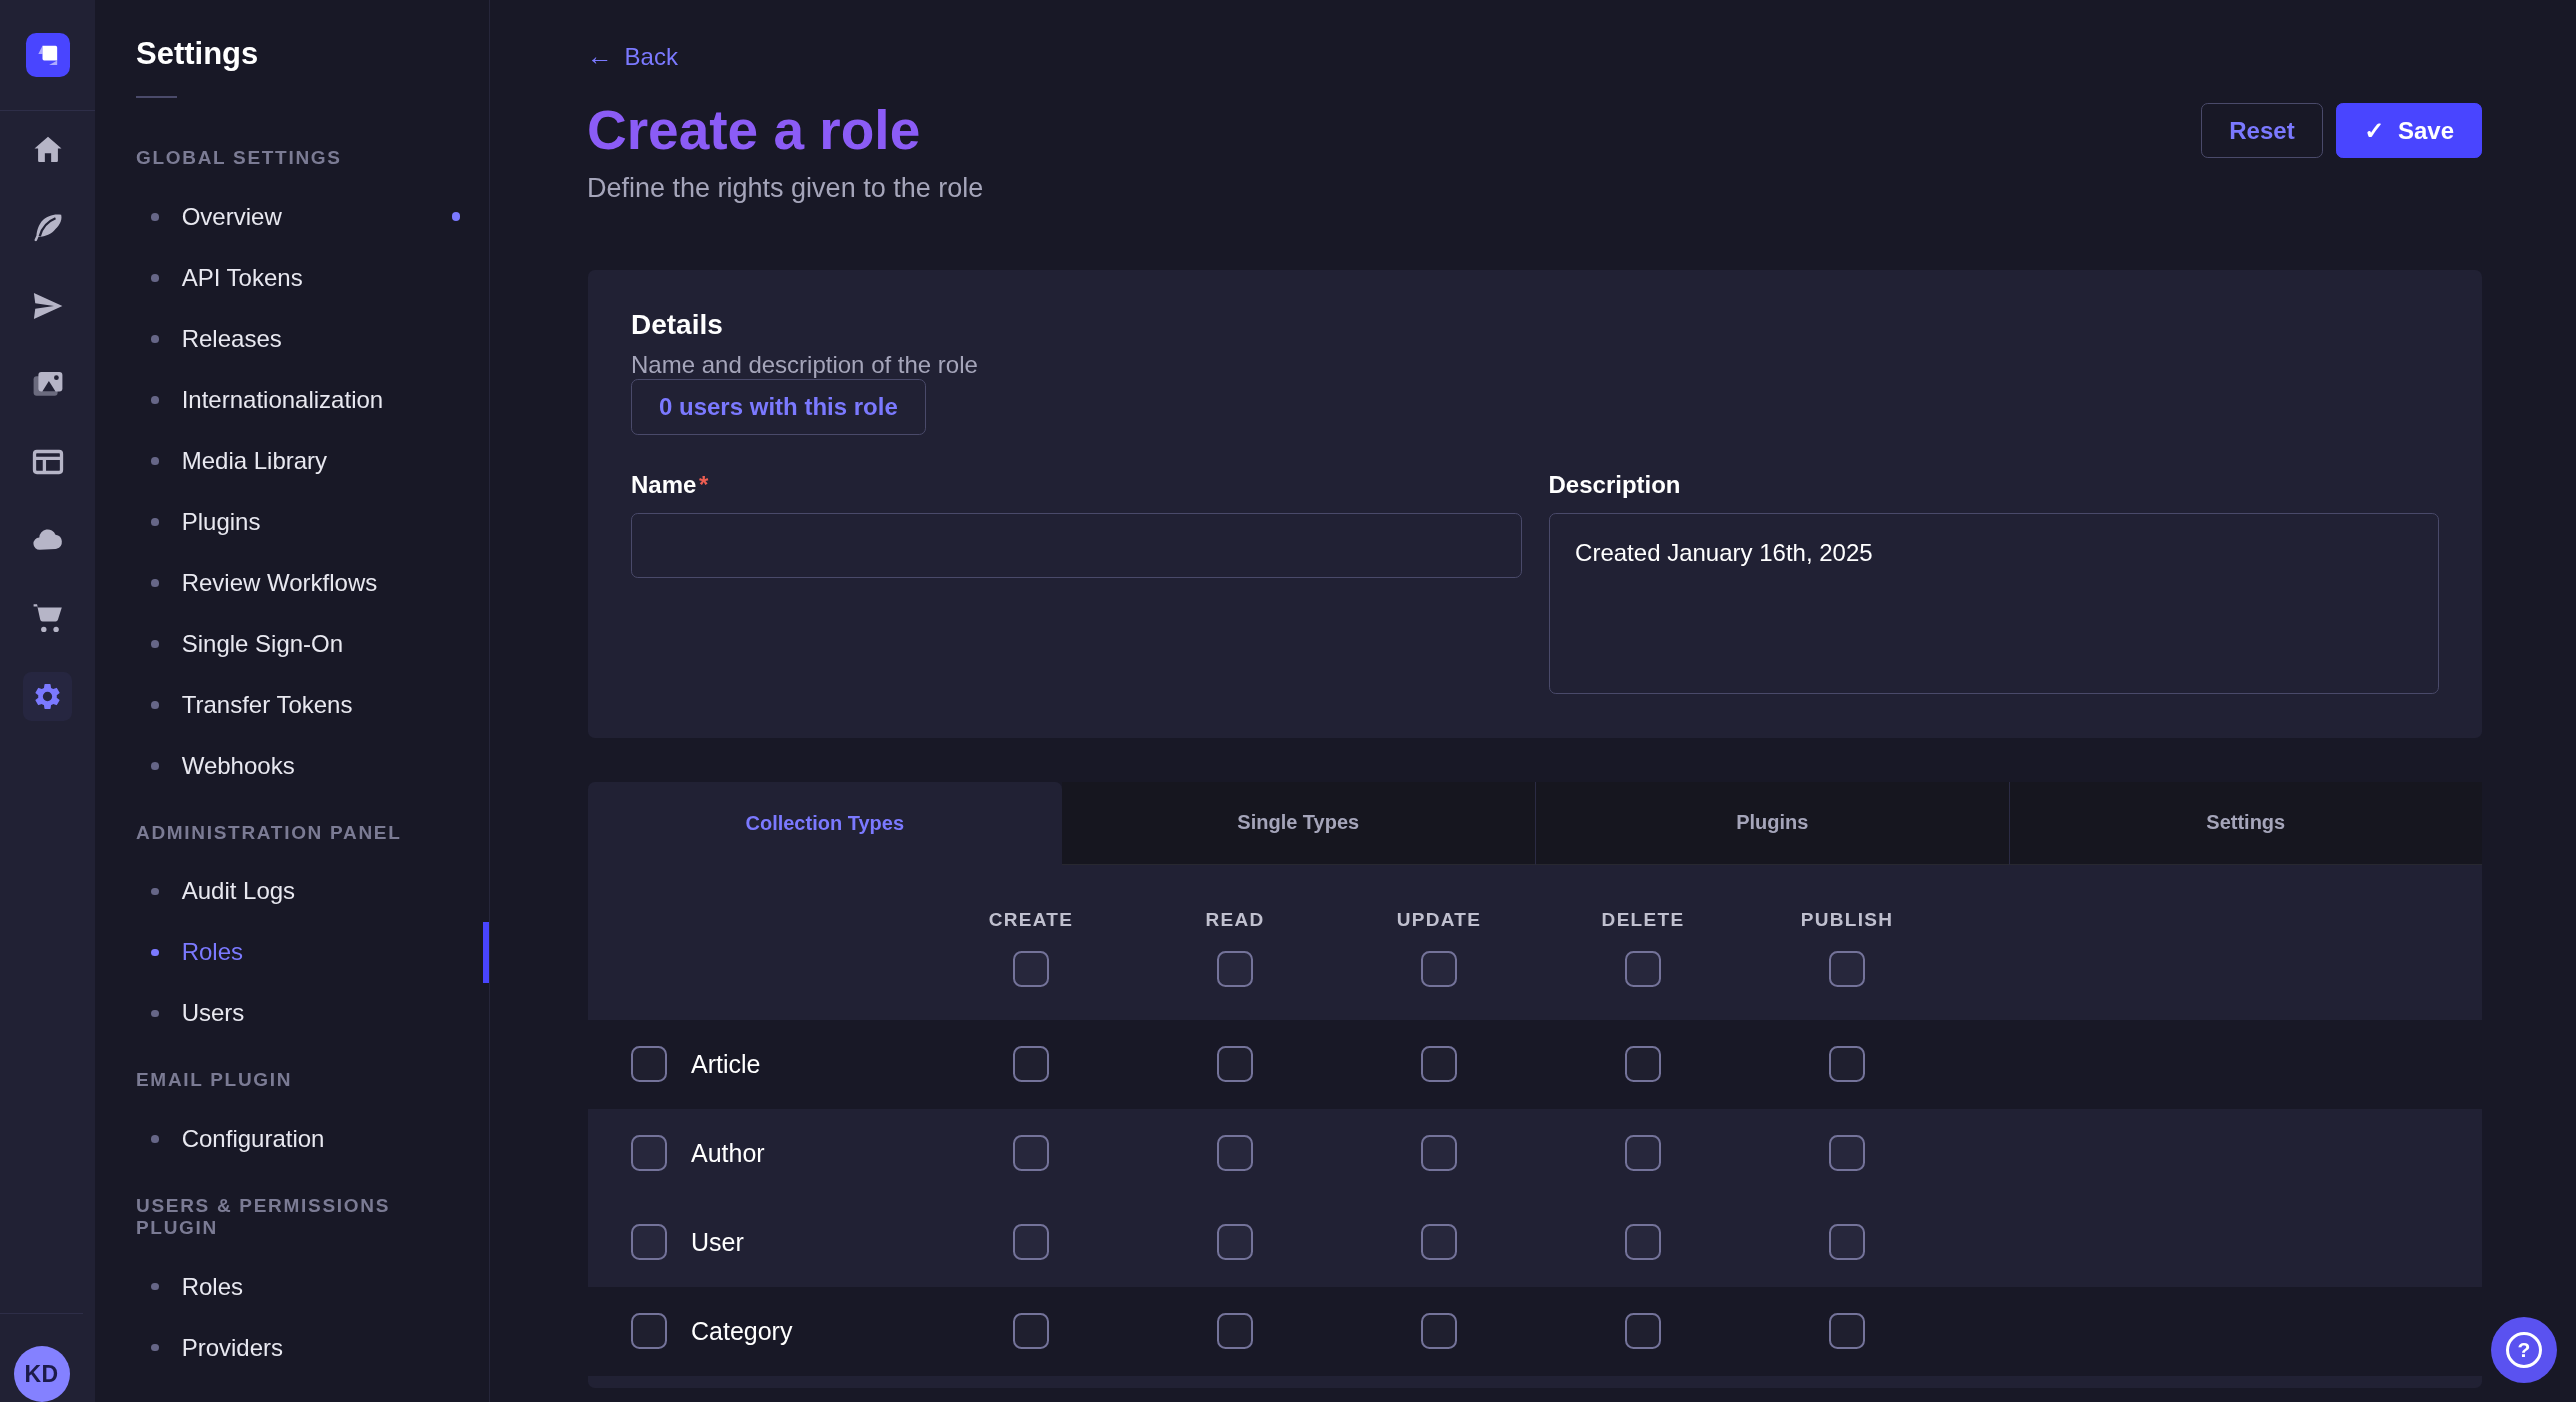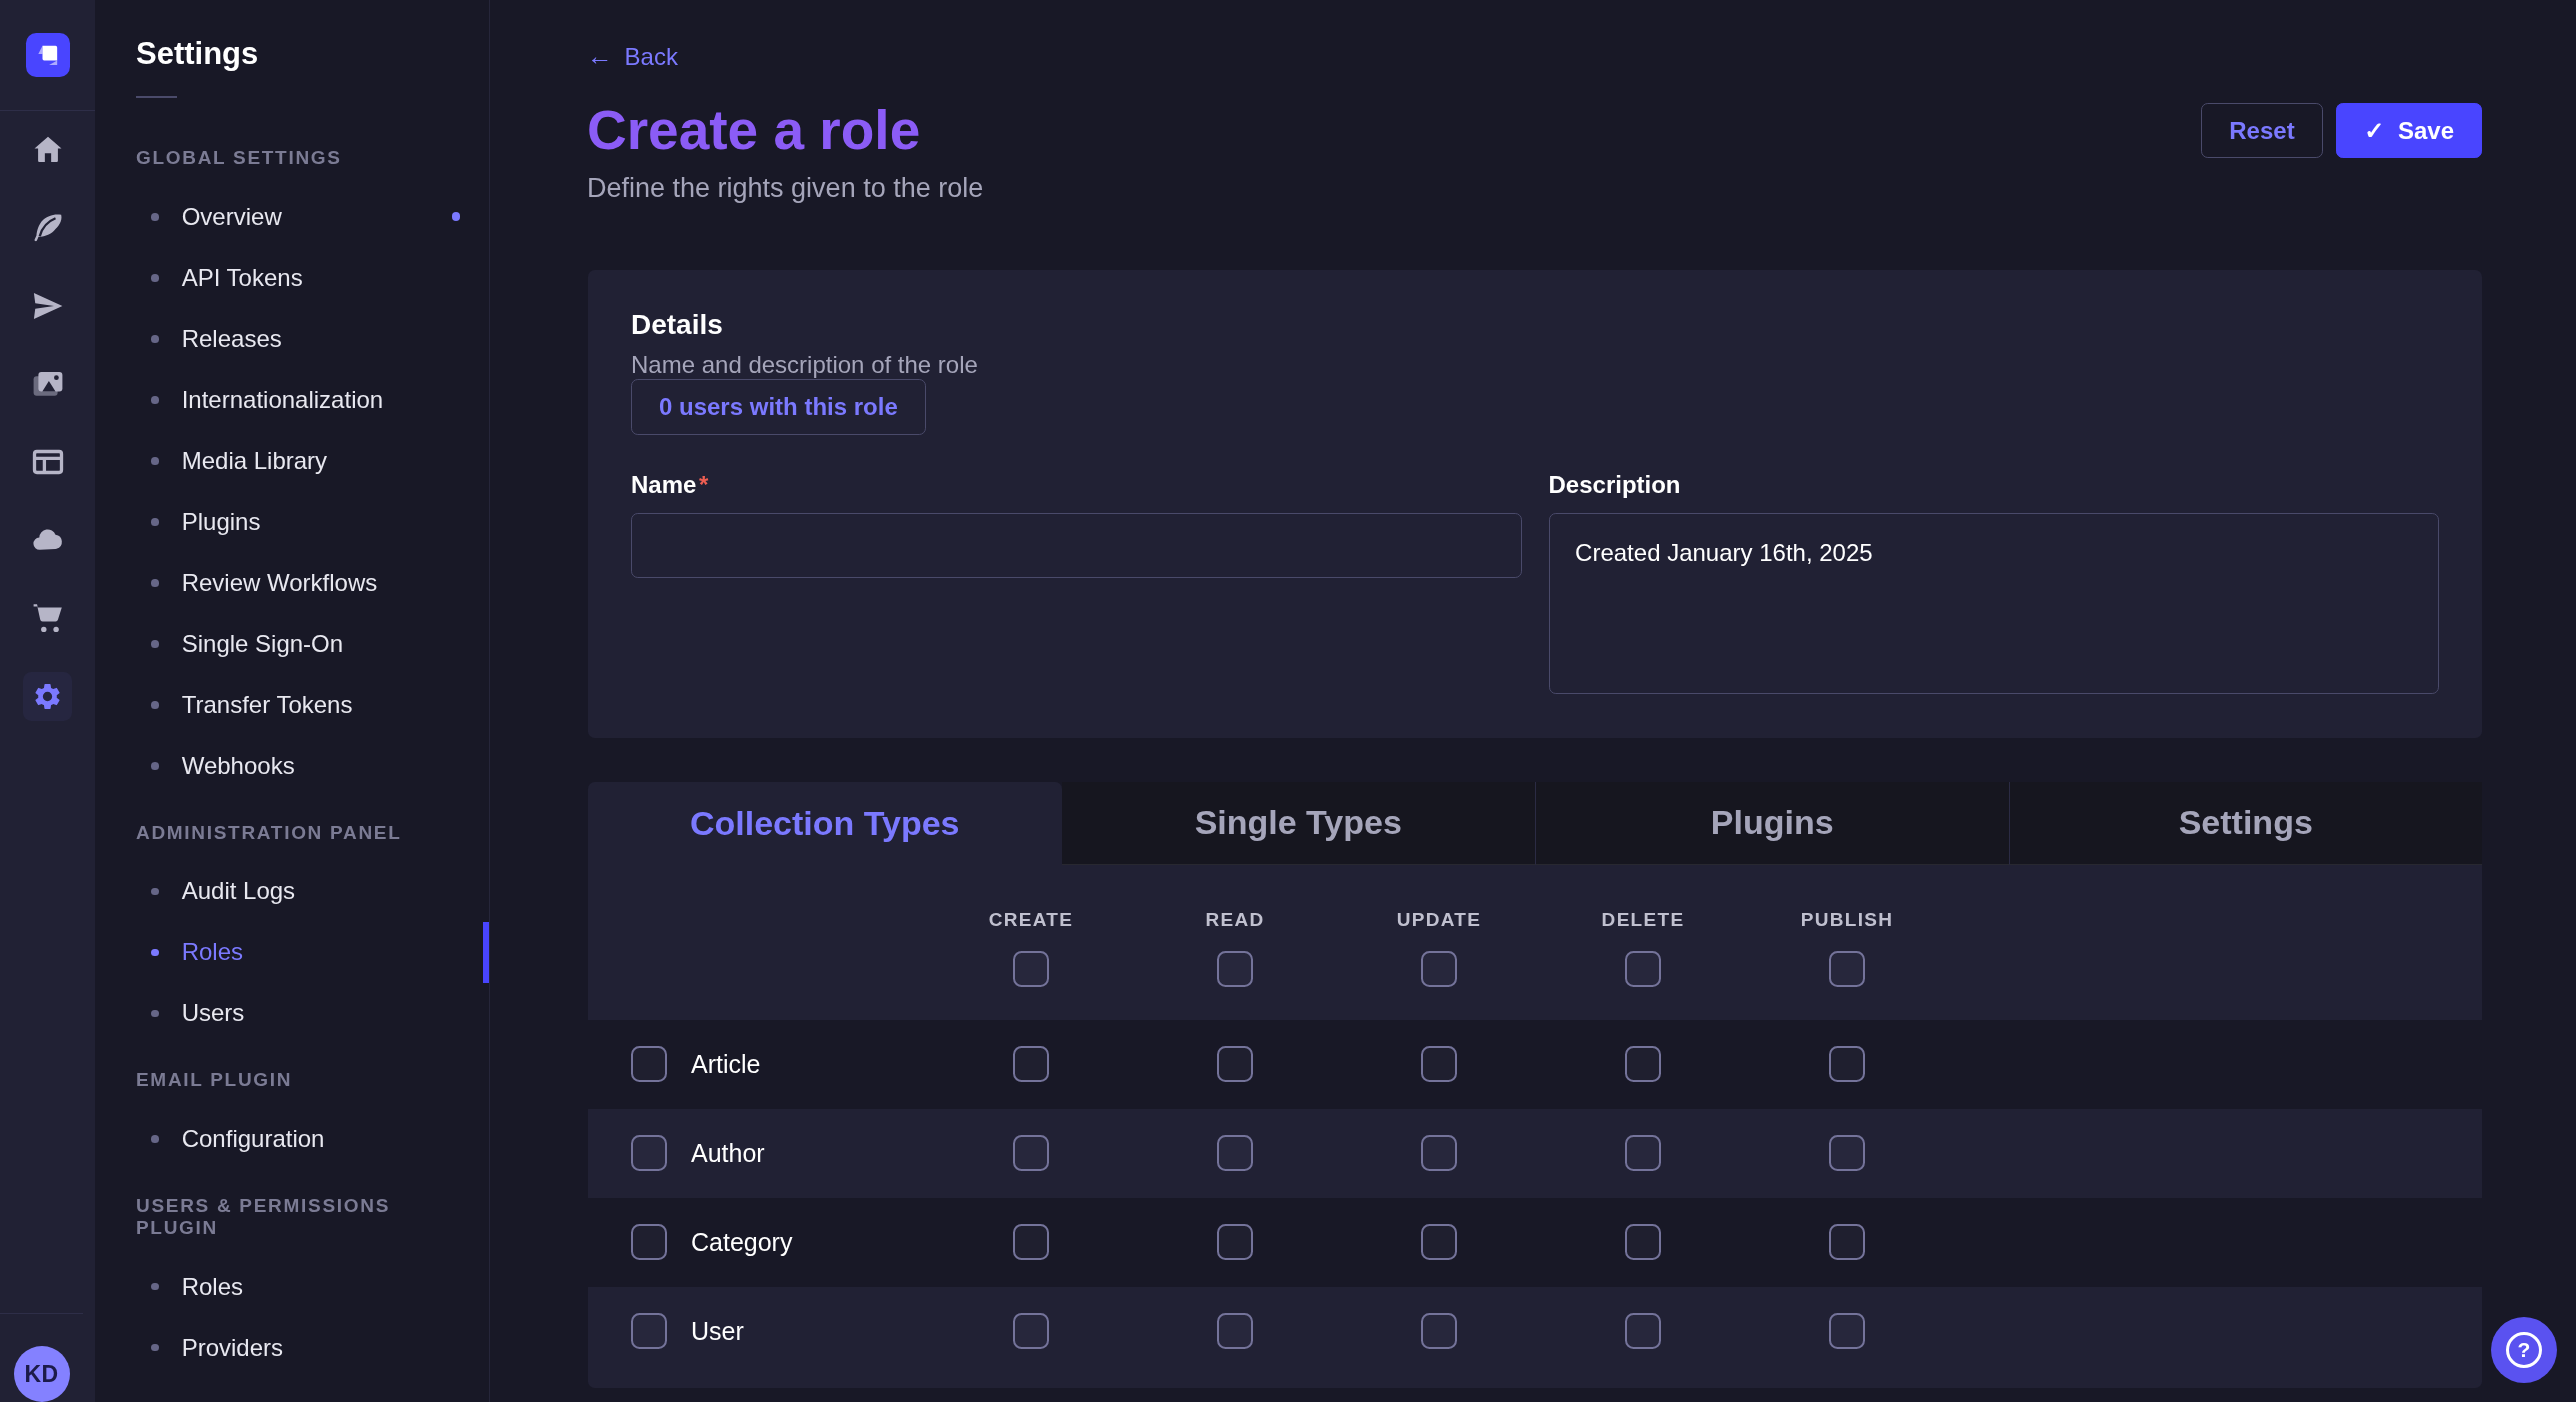"Collection Types" .tab { font-size: 34px -> 20px }
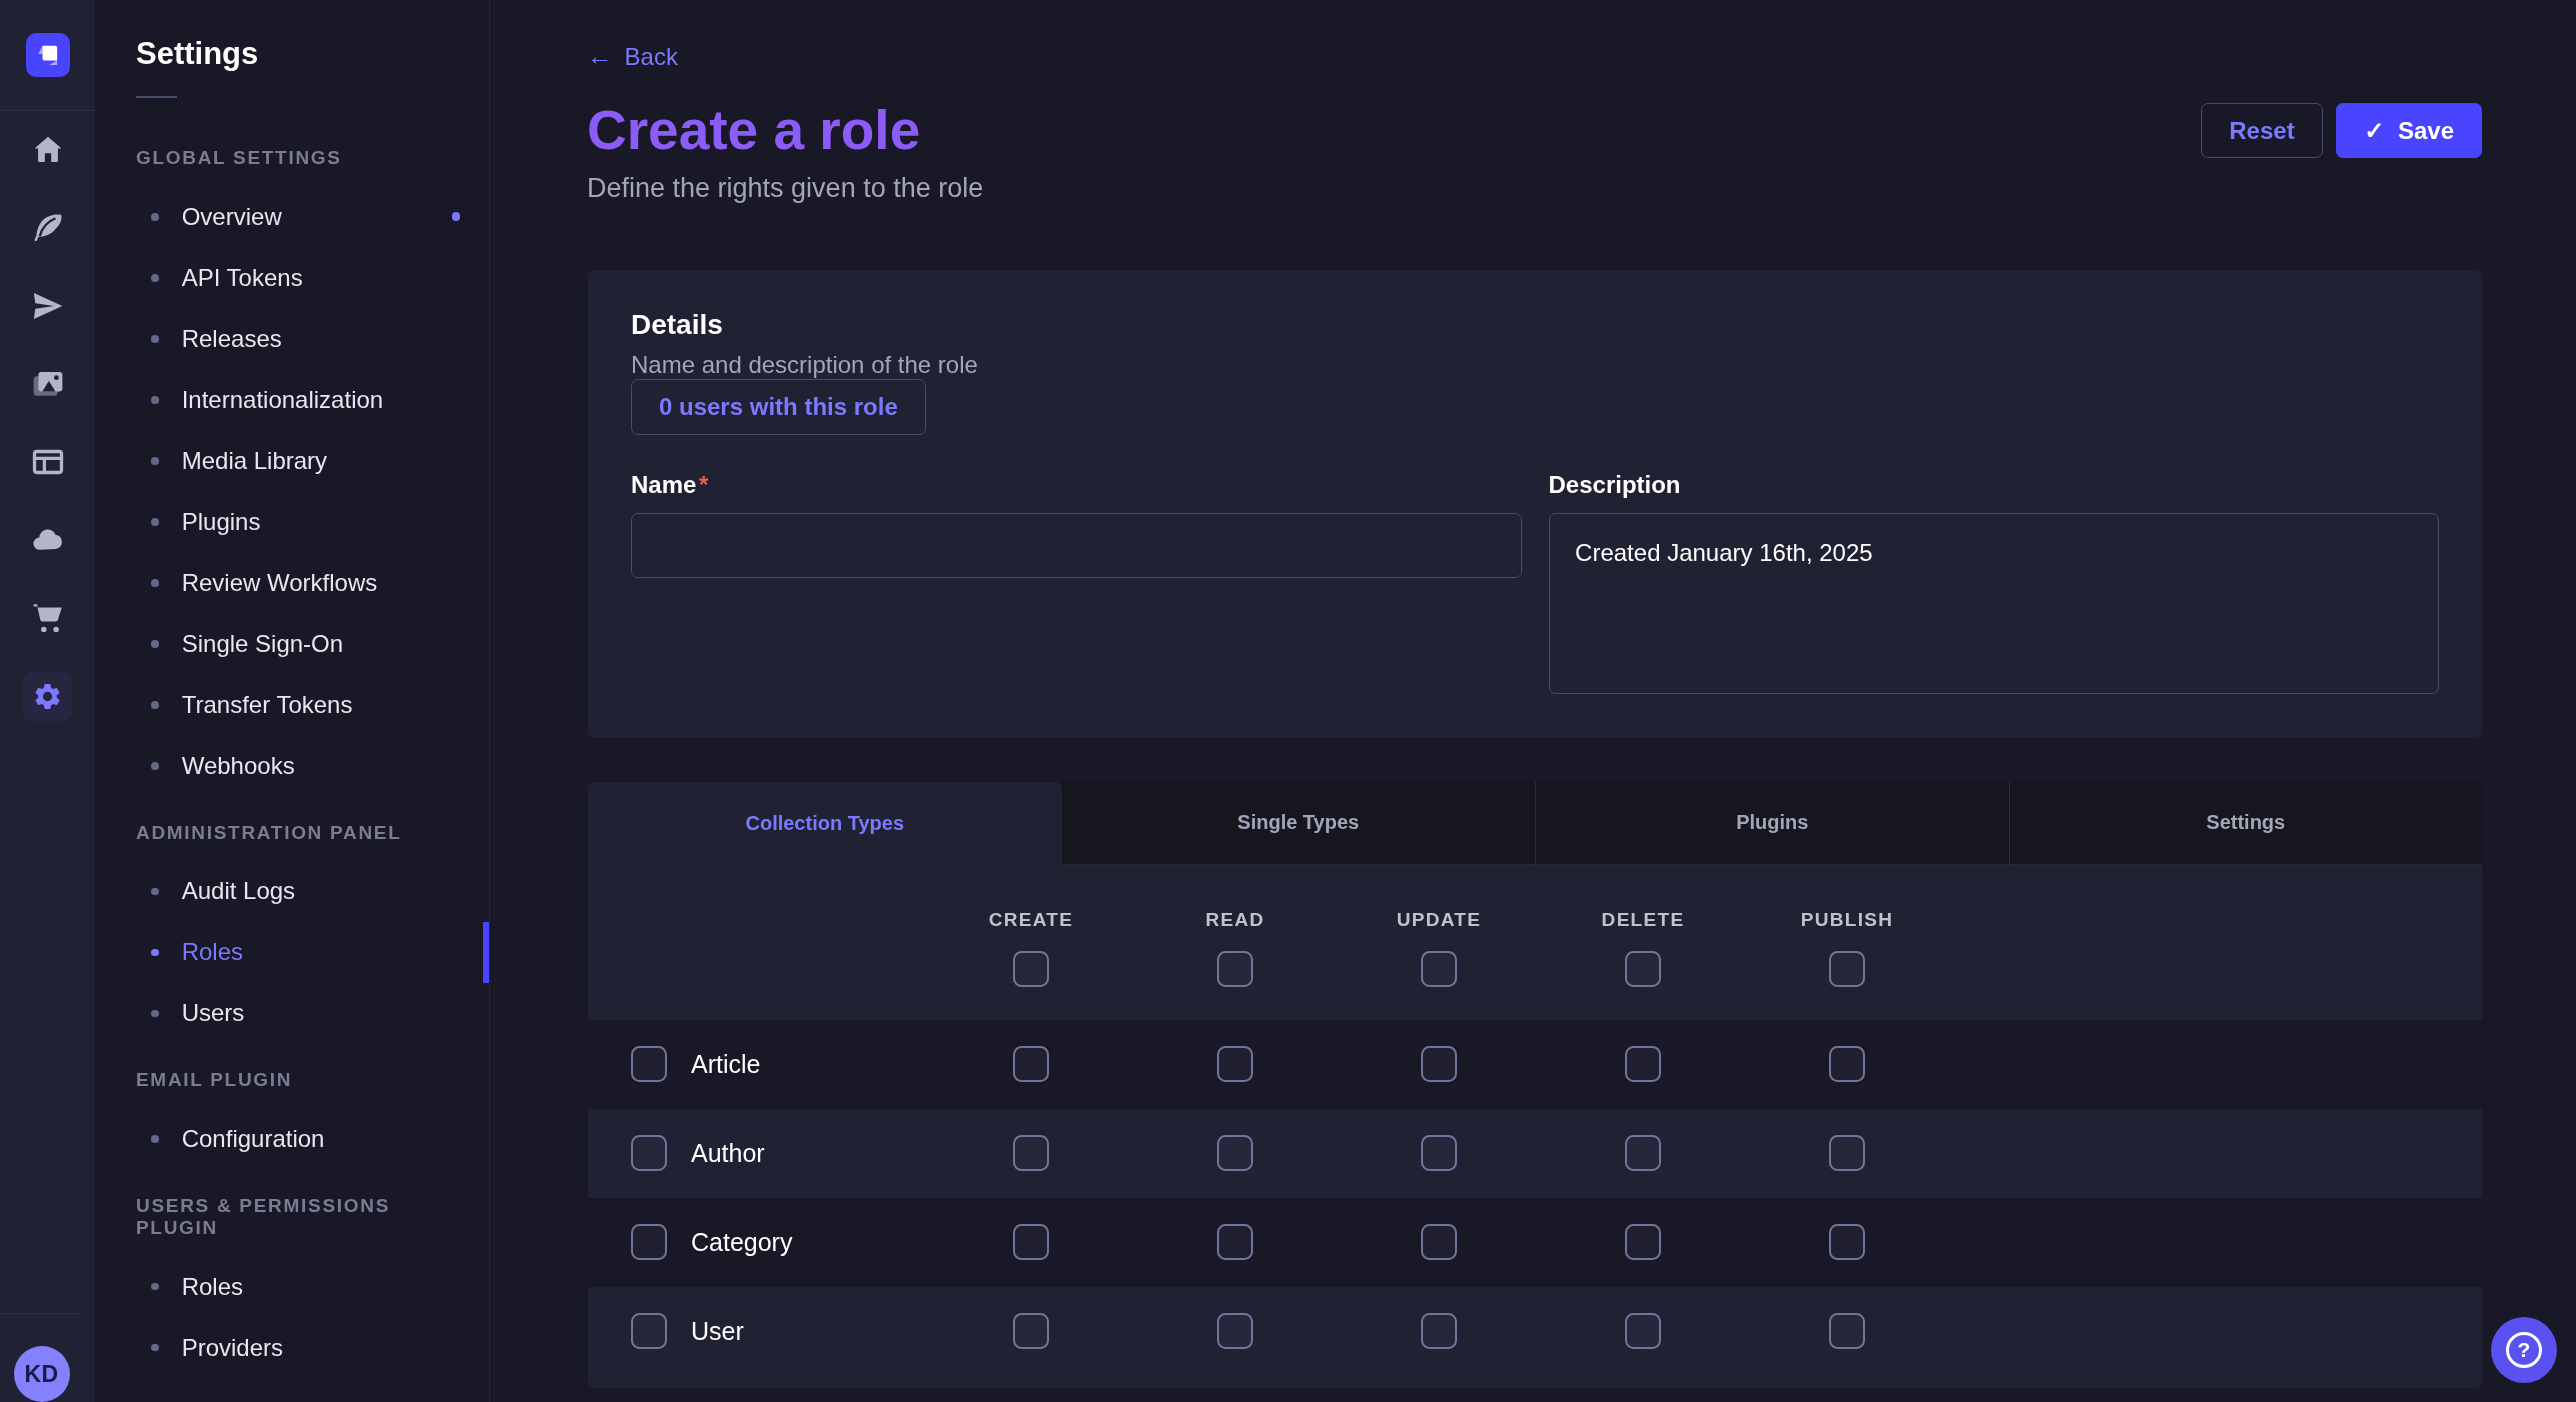"Category" div.perm-grid-row { order: before "User" -> after "User" }
